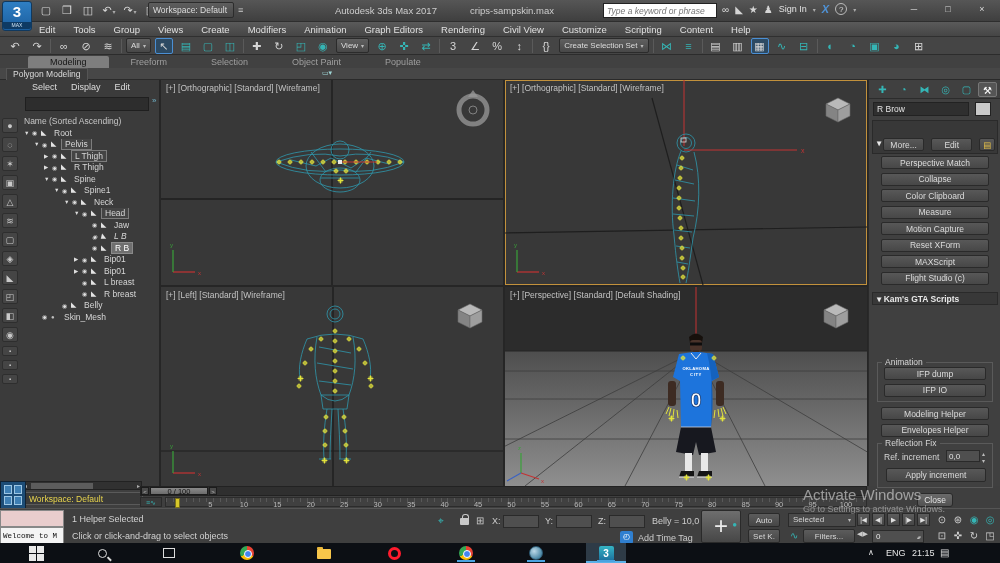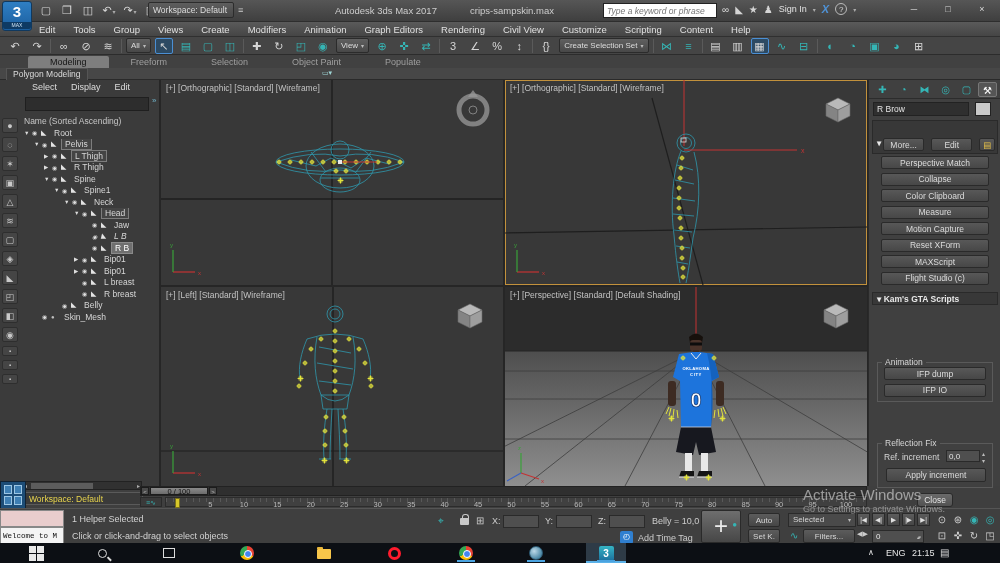"Modeling Helper" div.abs { html: none -> <div> <button>Modeling Helper</button> <button>Envelopes Helper</button> </div> }
